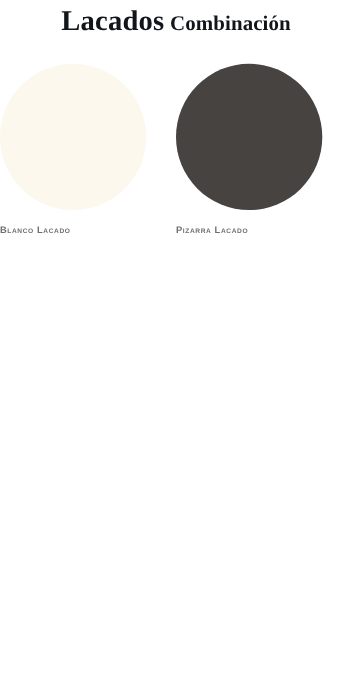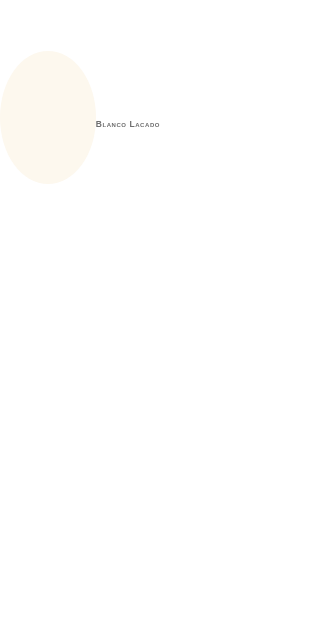"Lacados Combinación" div.header { html: none -> <div> <span>Lacados</span><span>Combinación</span> </div> }
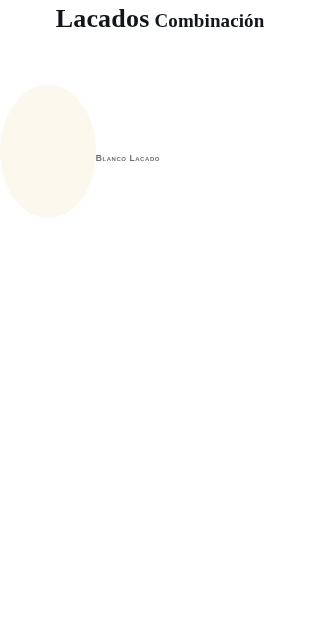"Blanco Lacado" .swatch { align-items: center -> flex-start; flex-direction: none -> column }
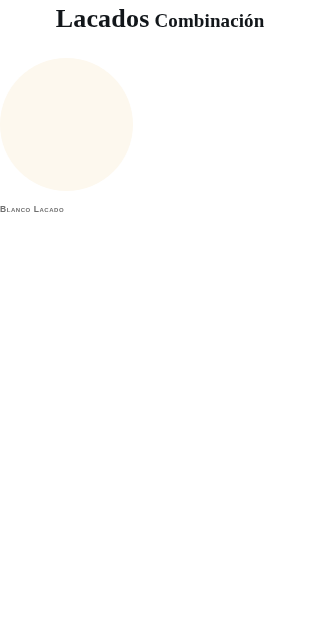"Pizarra Lacado" div.swatch { html: none -> <div> <span></span> <span>Pizarra Lacado</span> </div> }
